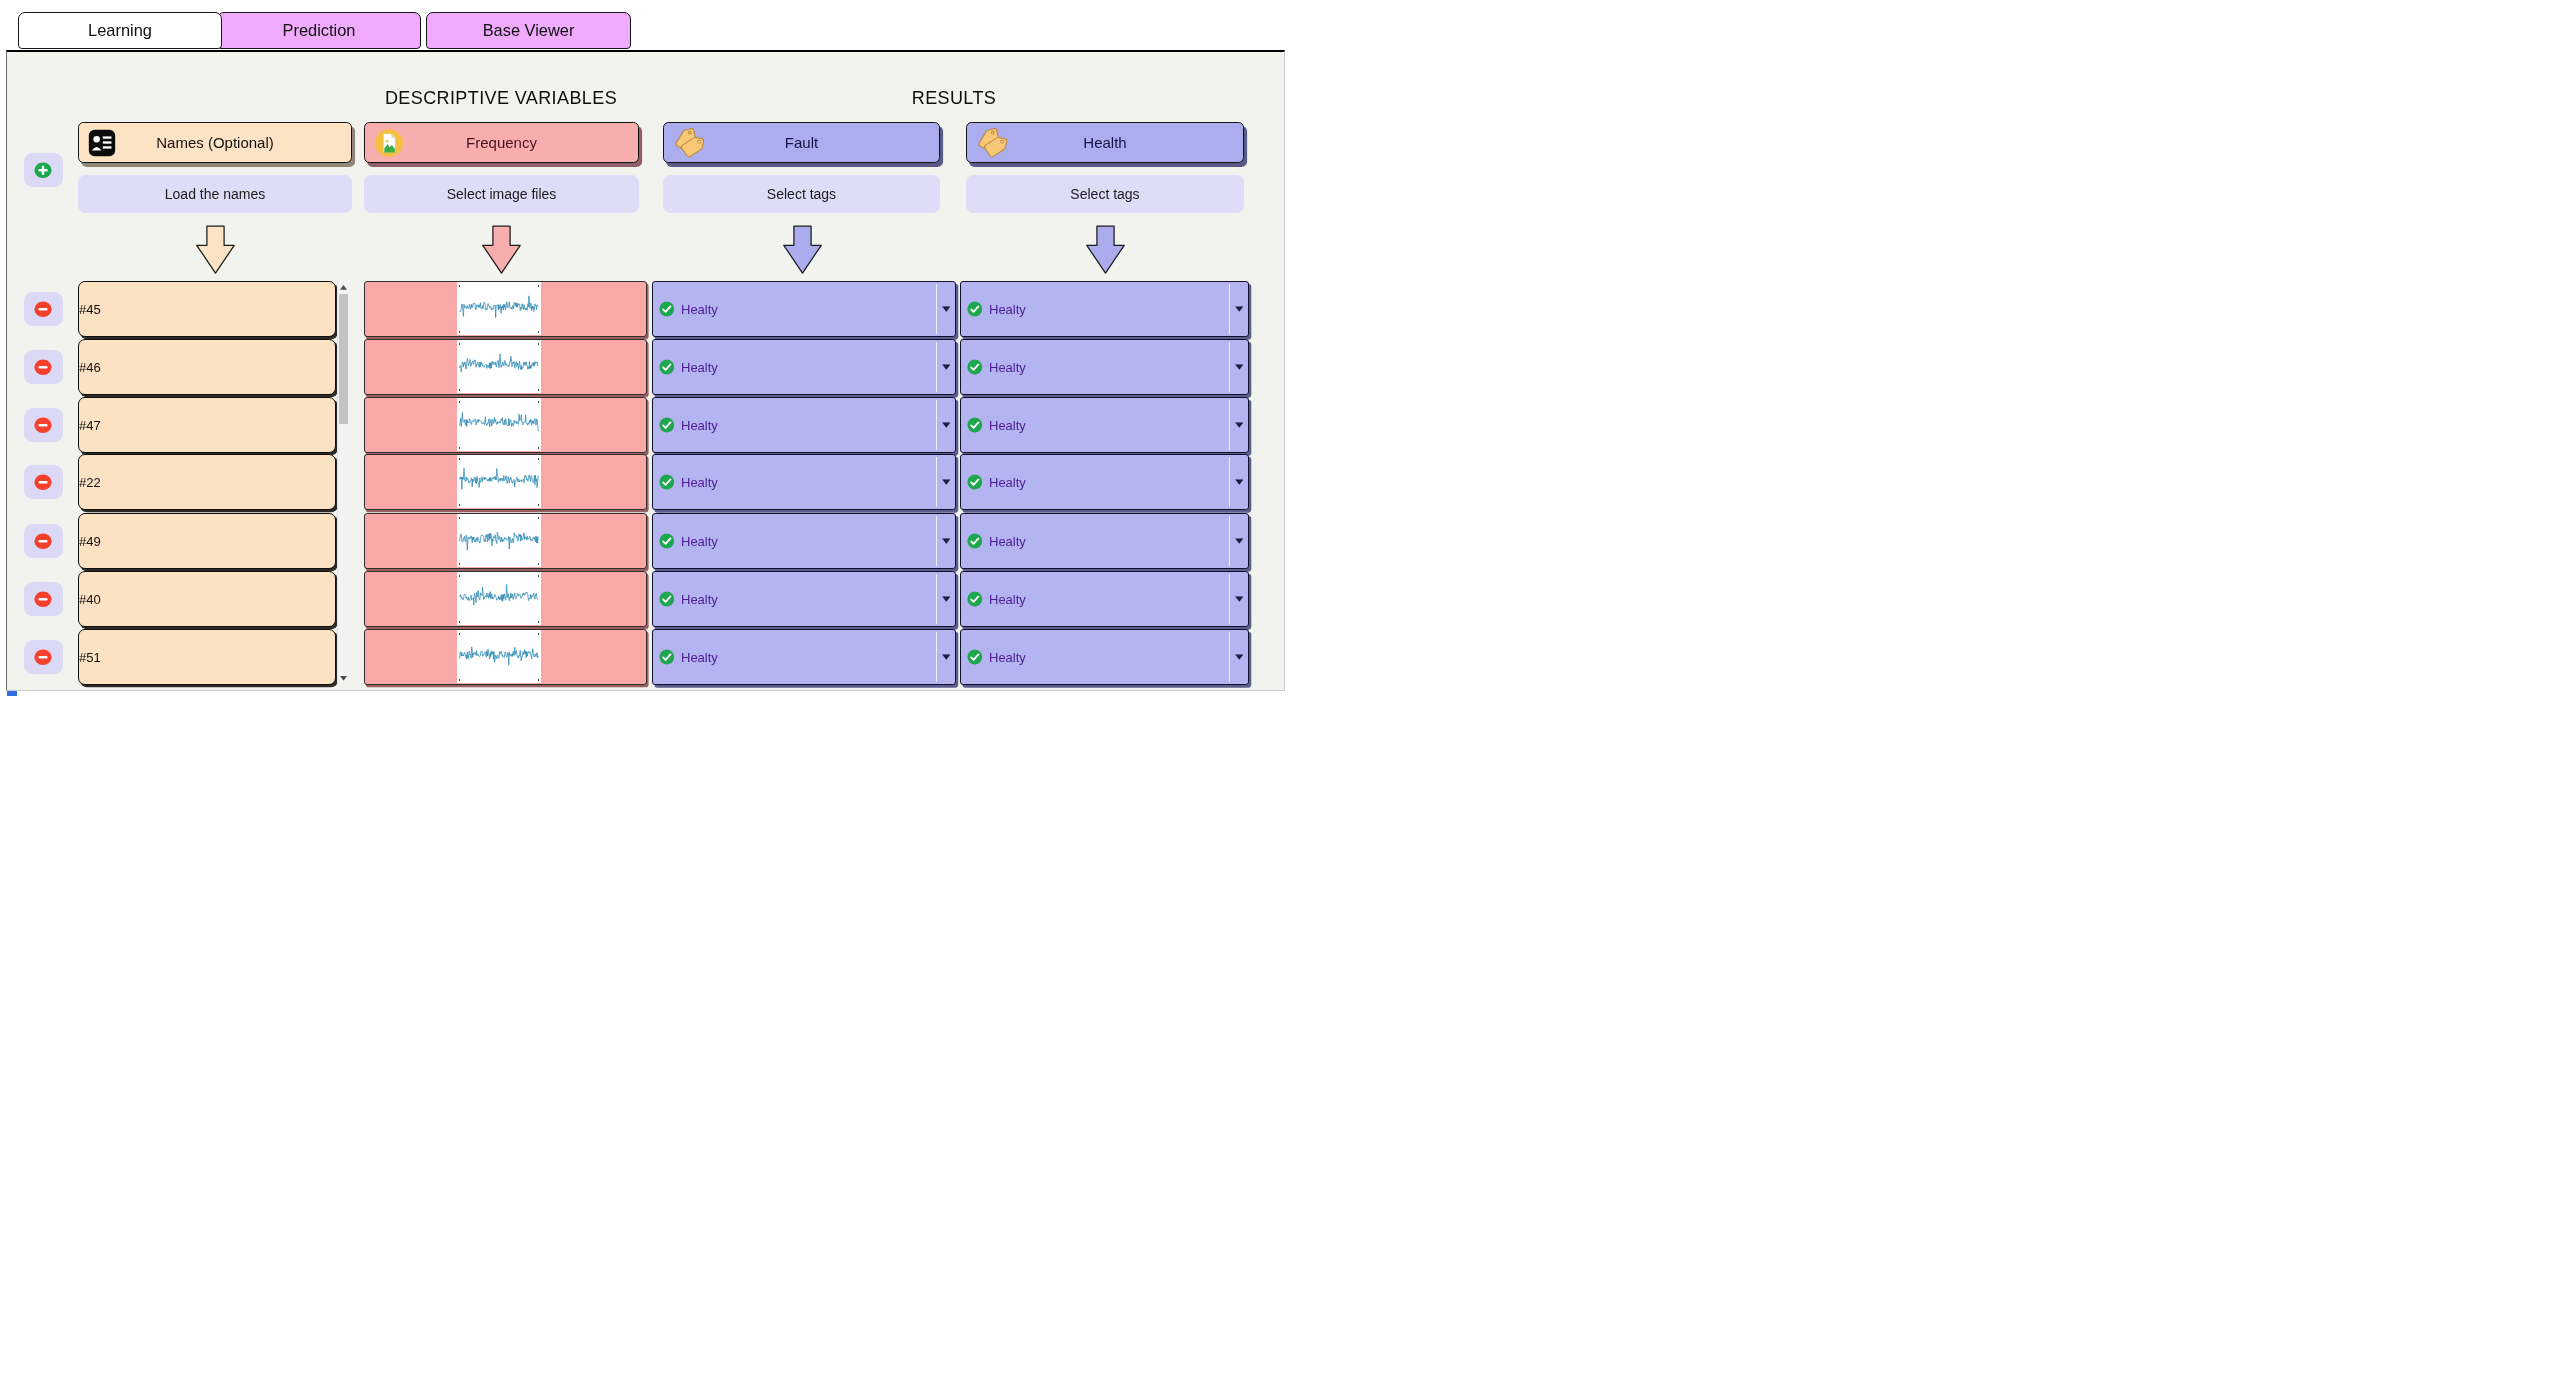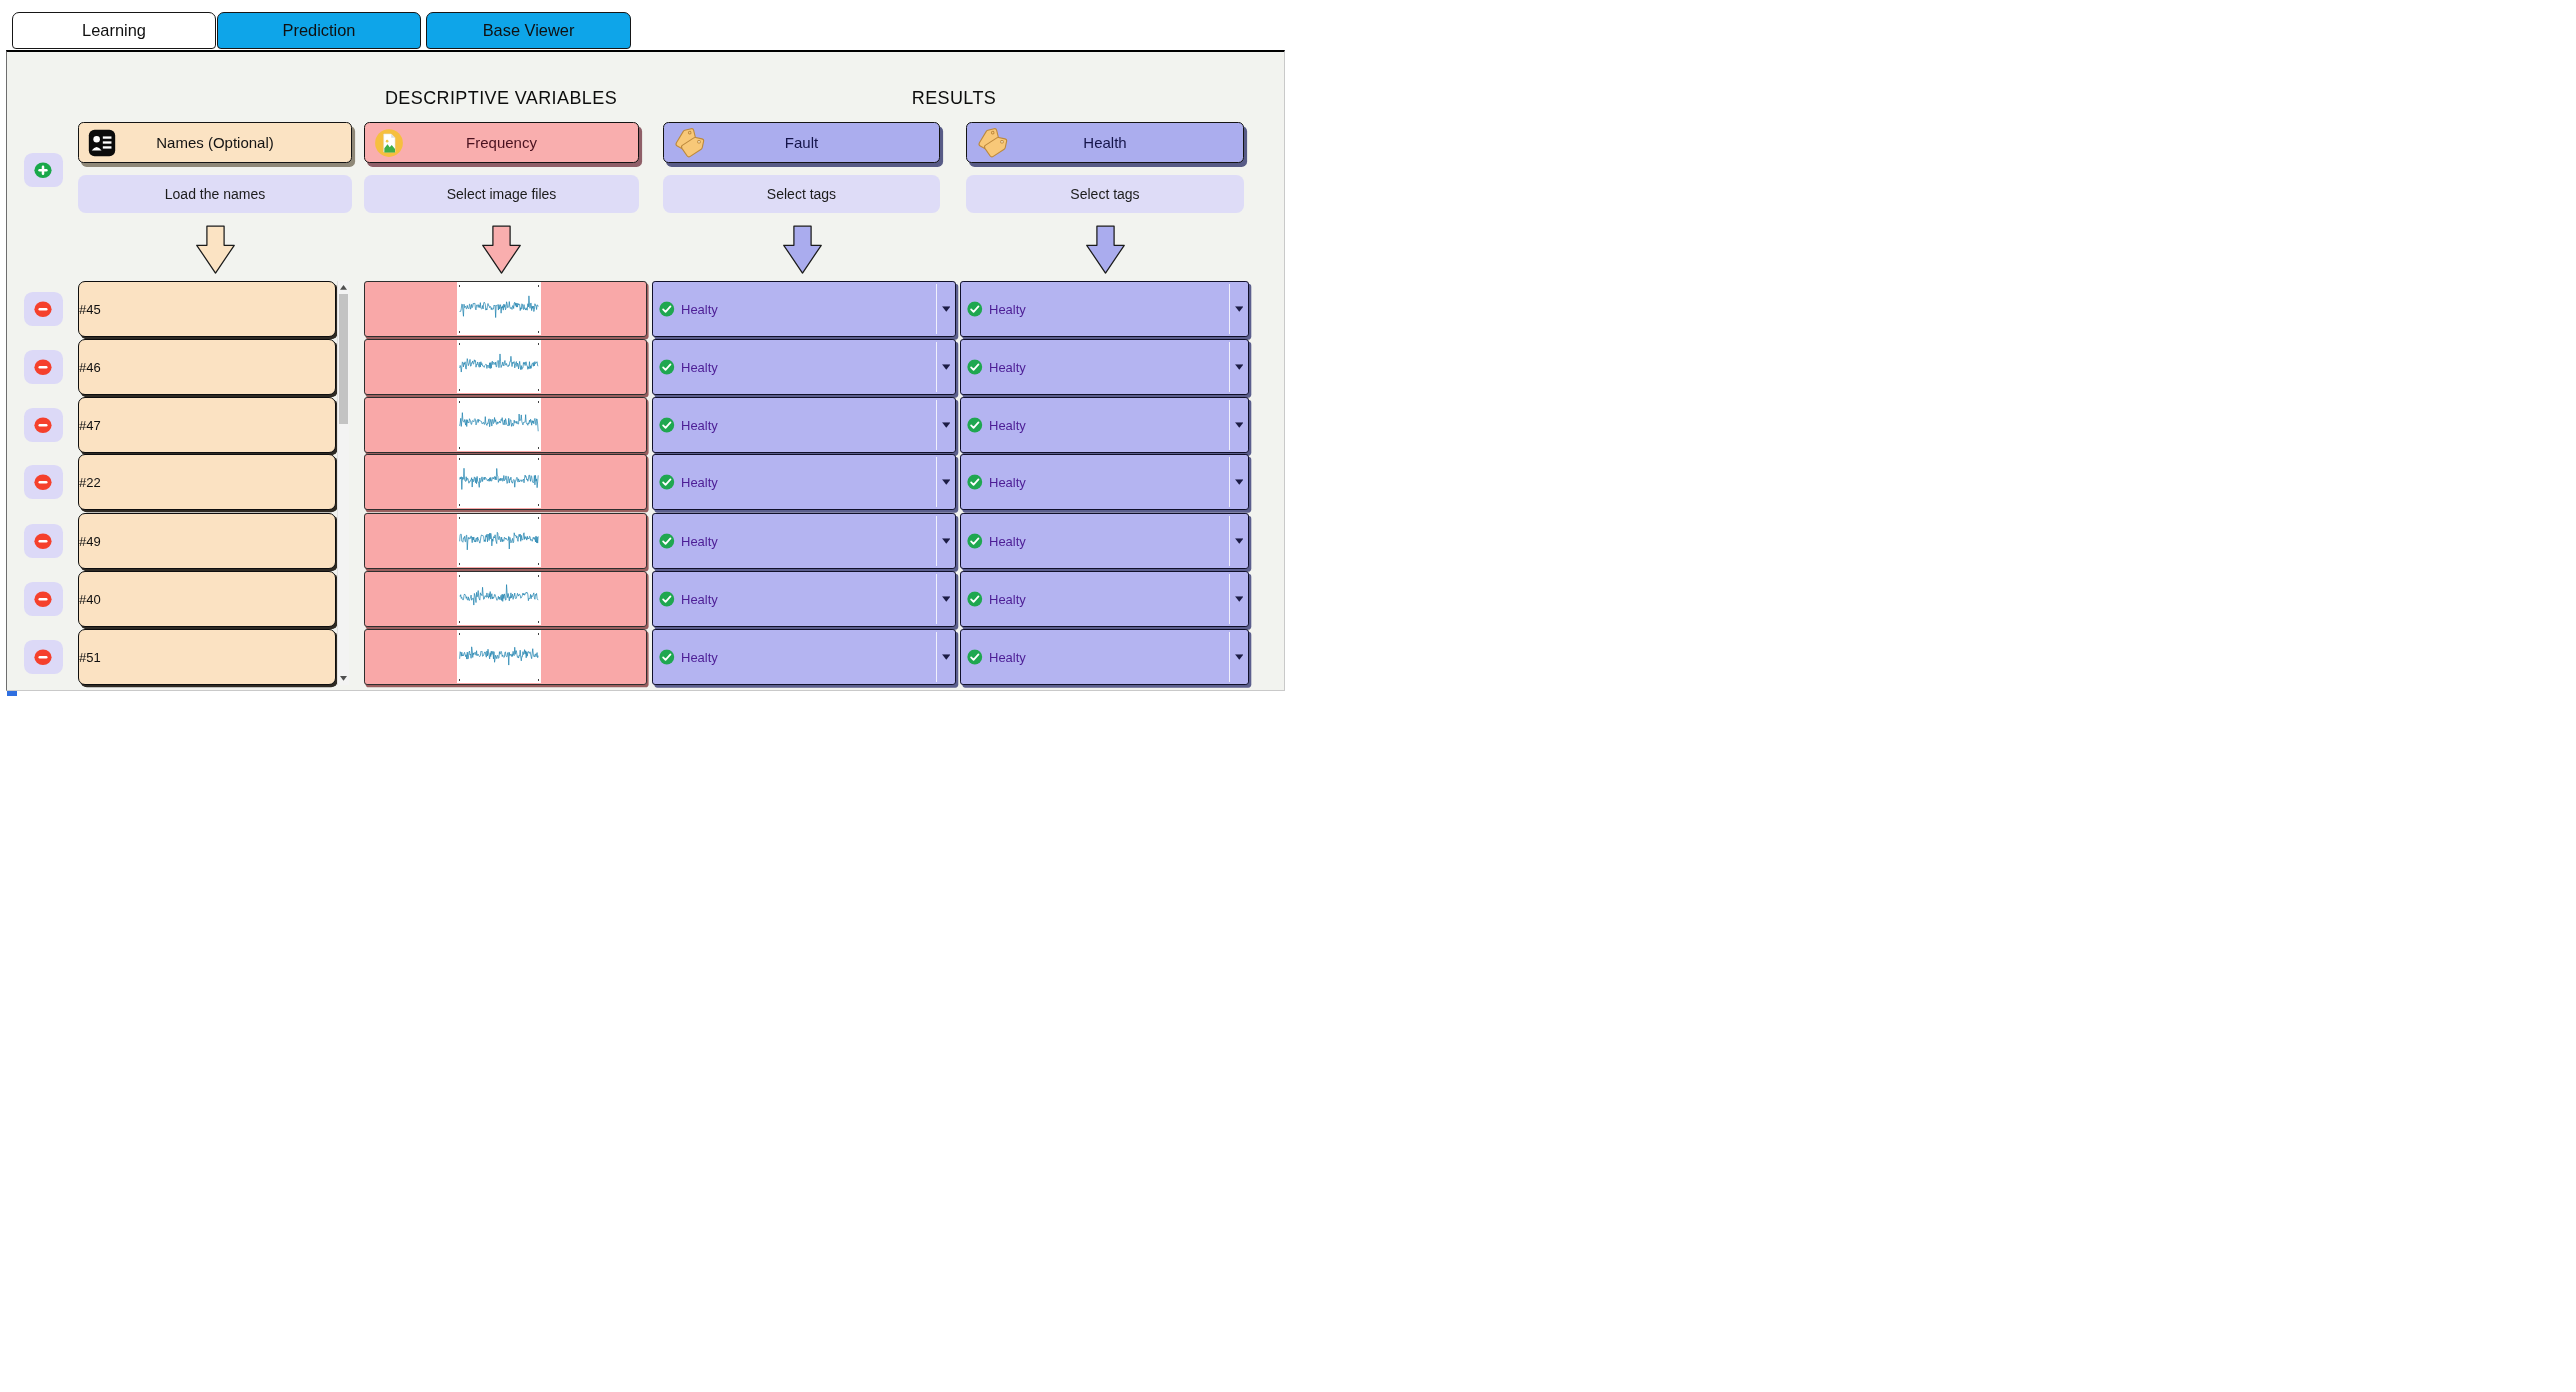"Learning" .tab-learning { left: 12px -> 18px }
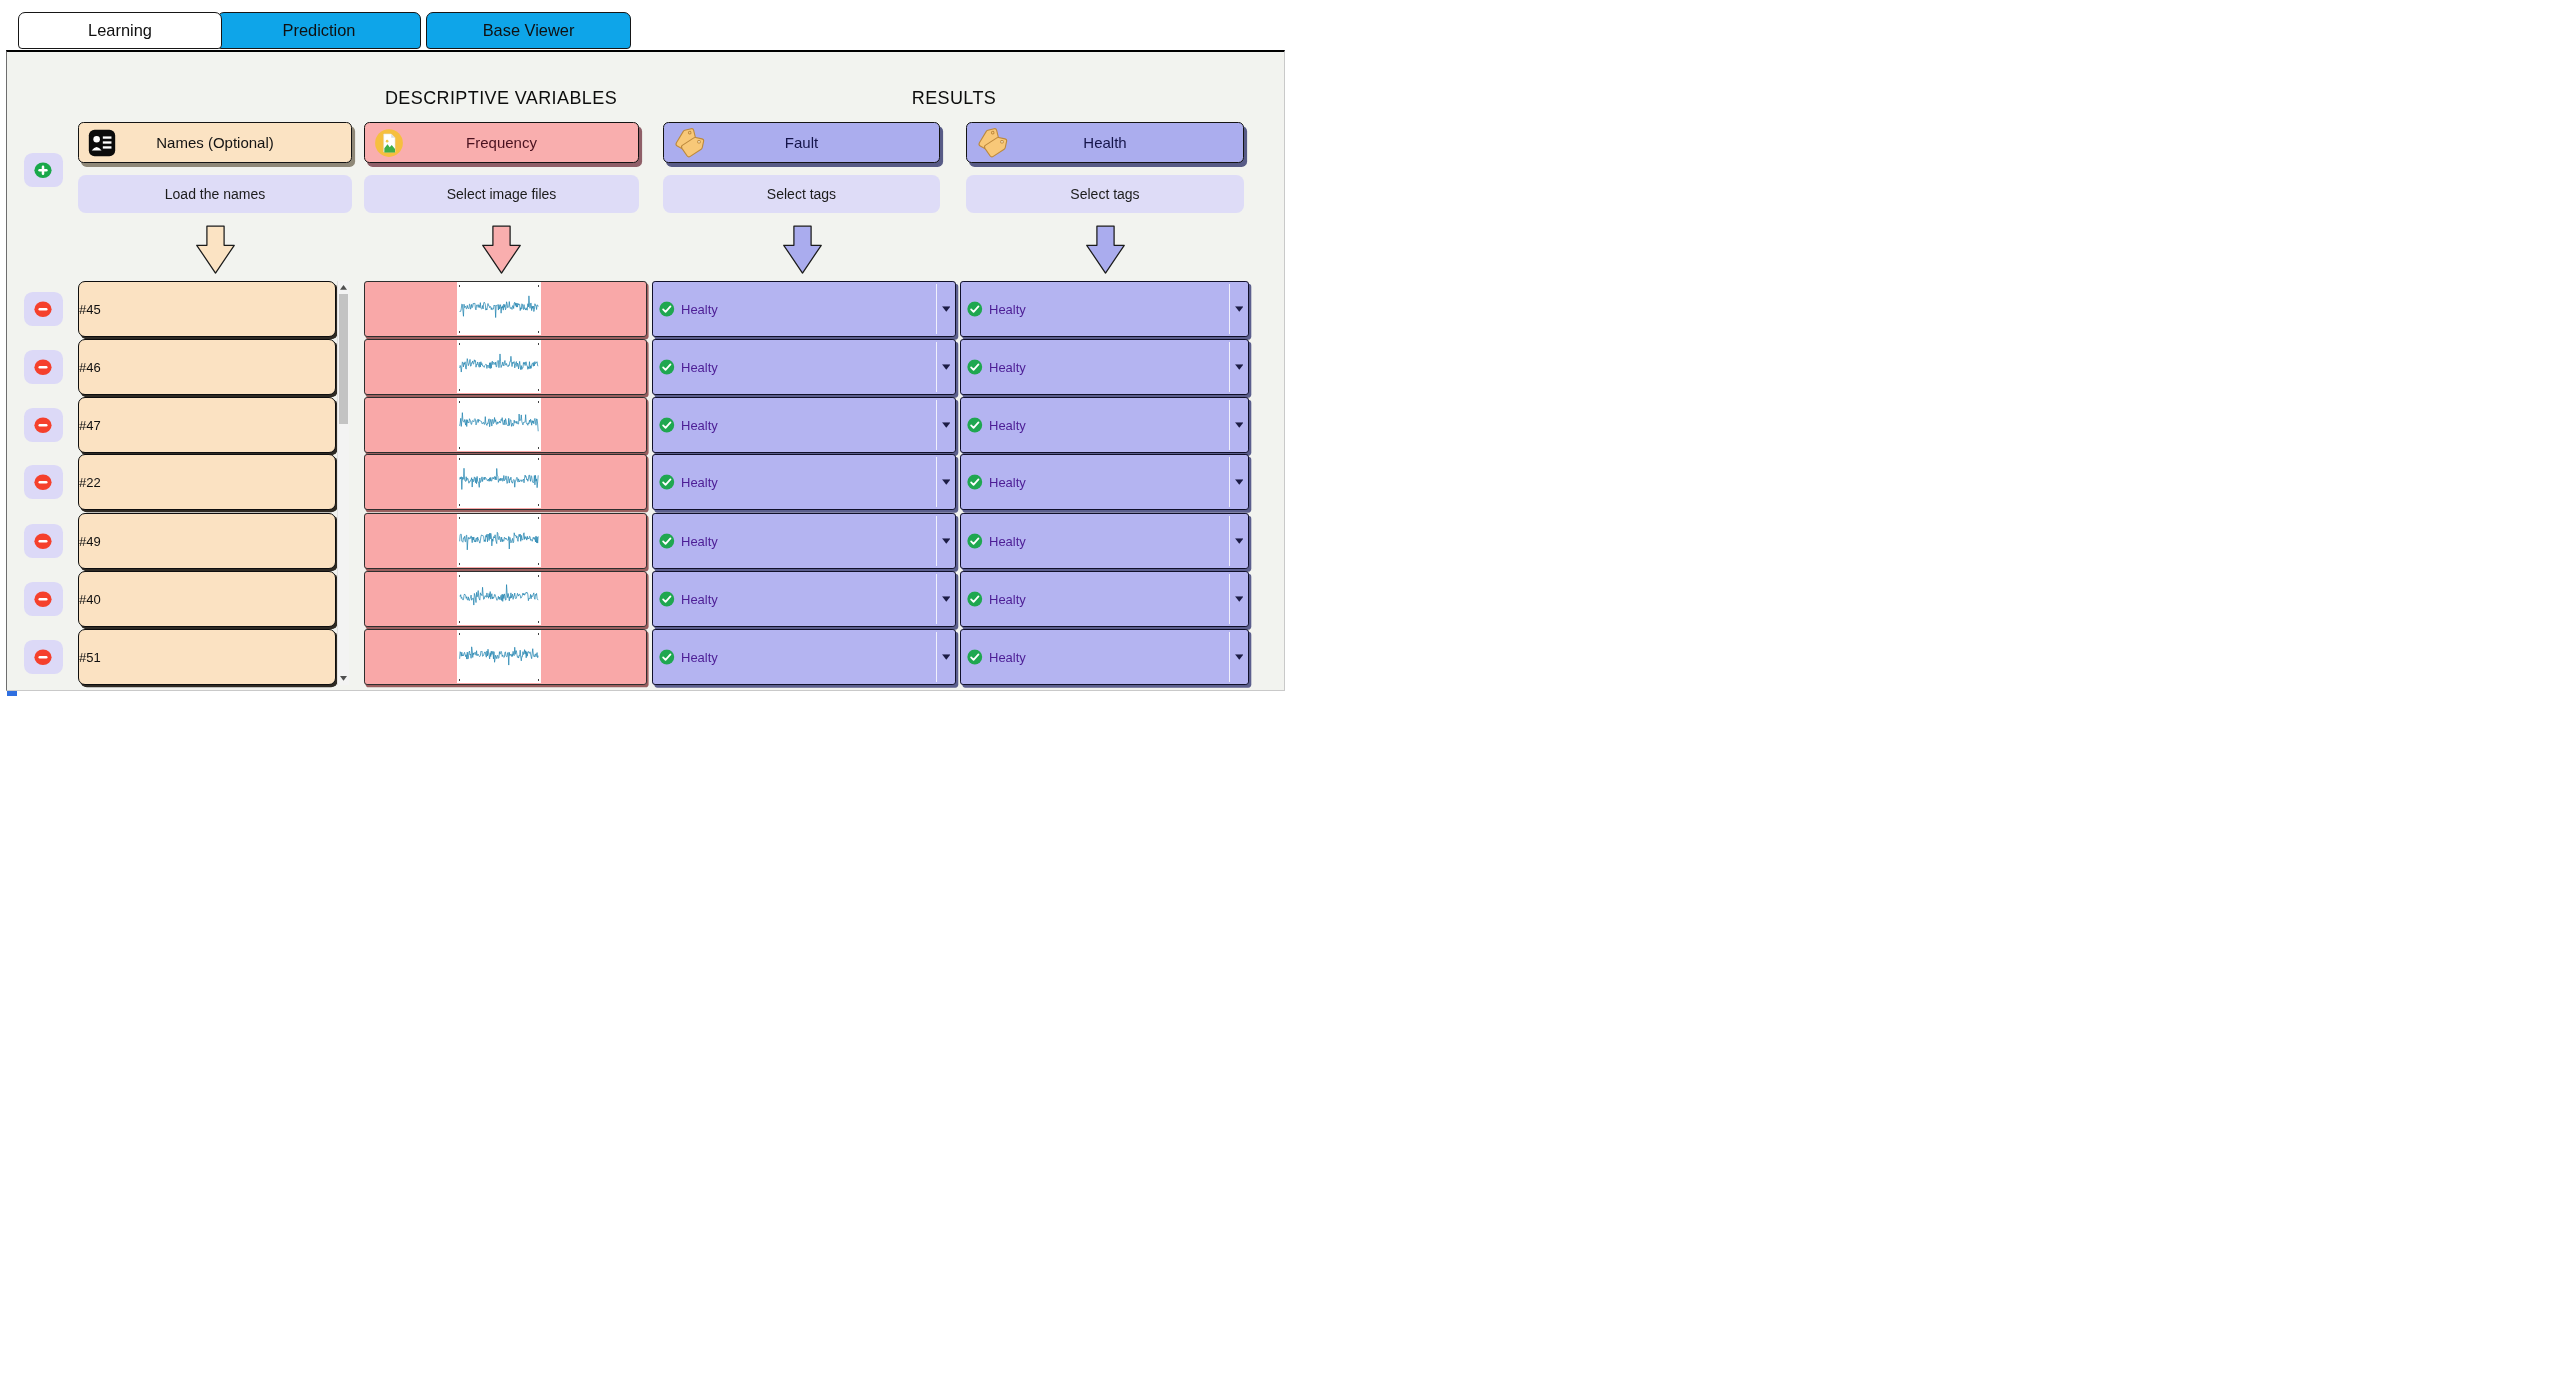"Prediction" .tab { background: #0ea5e9 -> #f0abfc }
